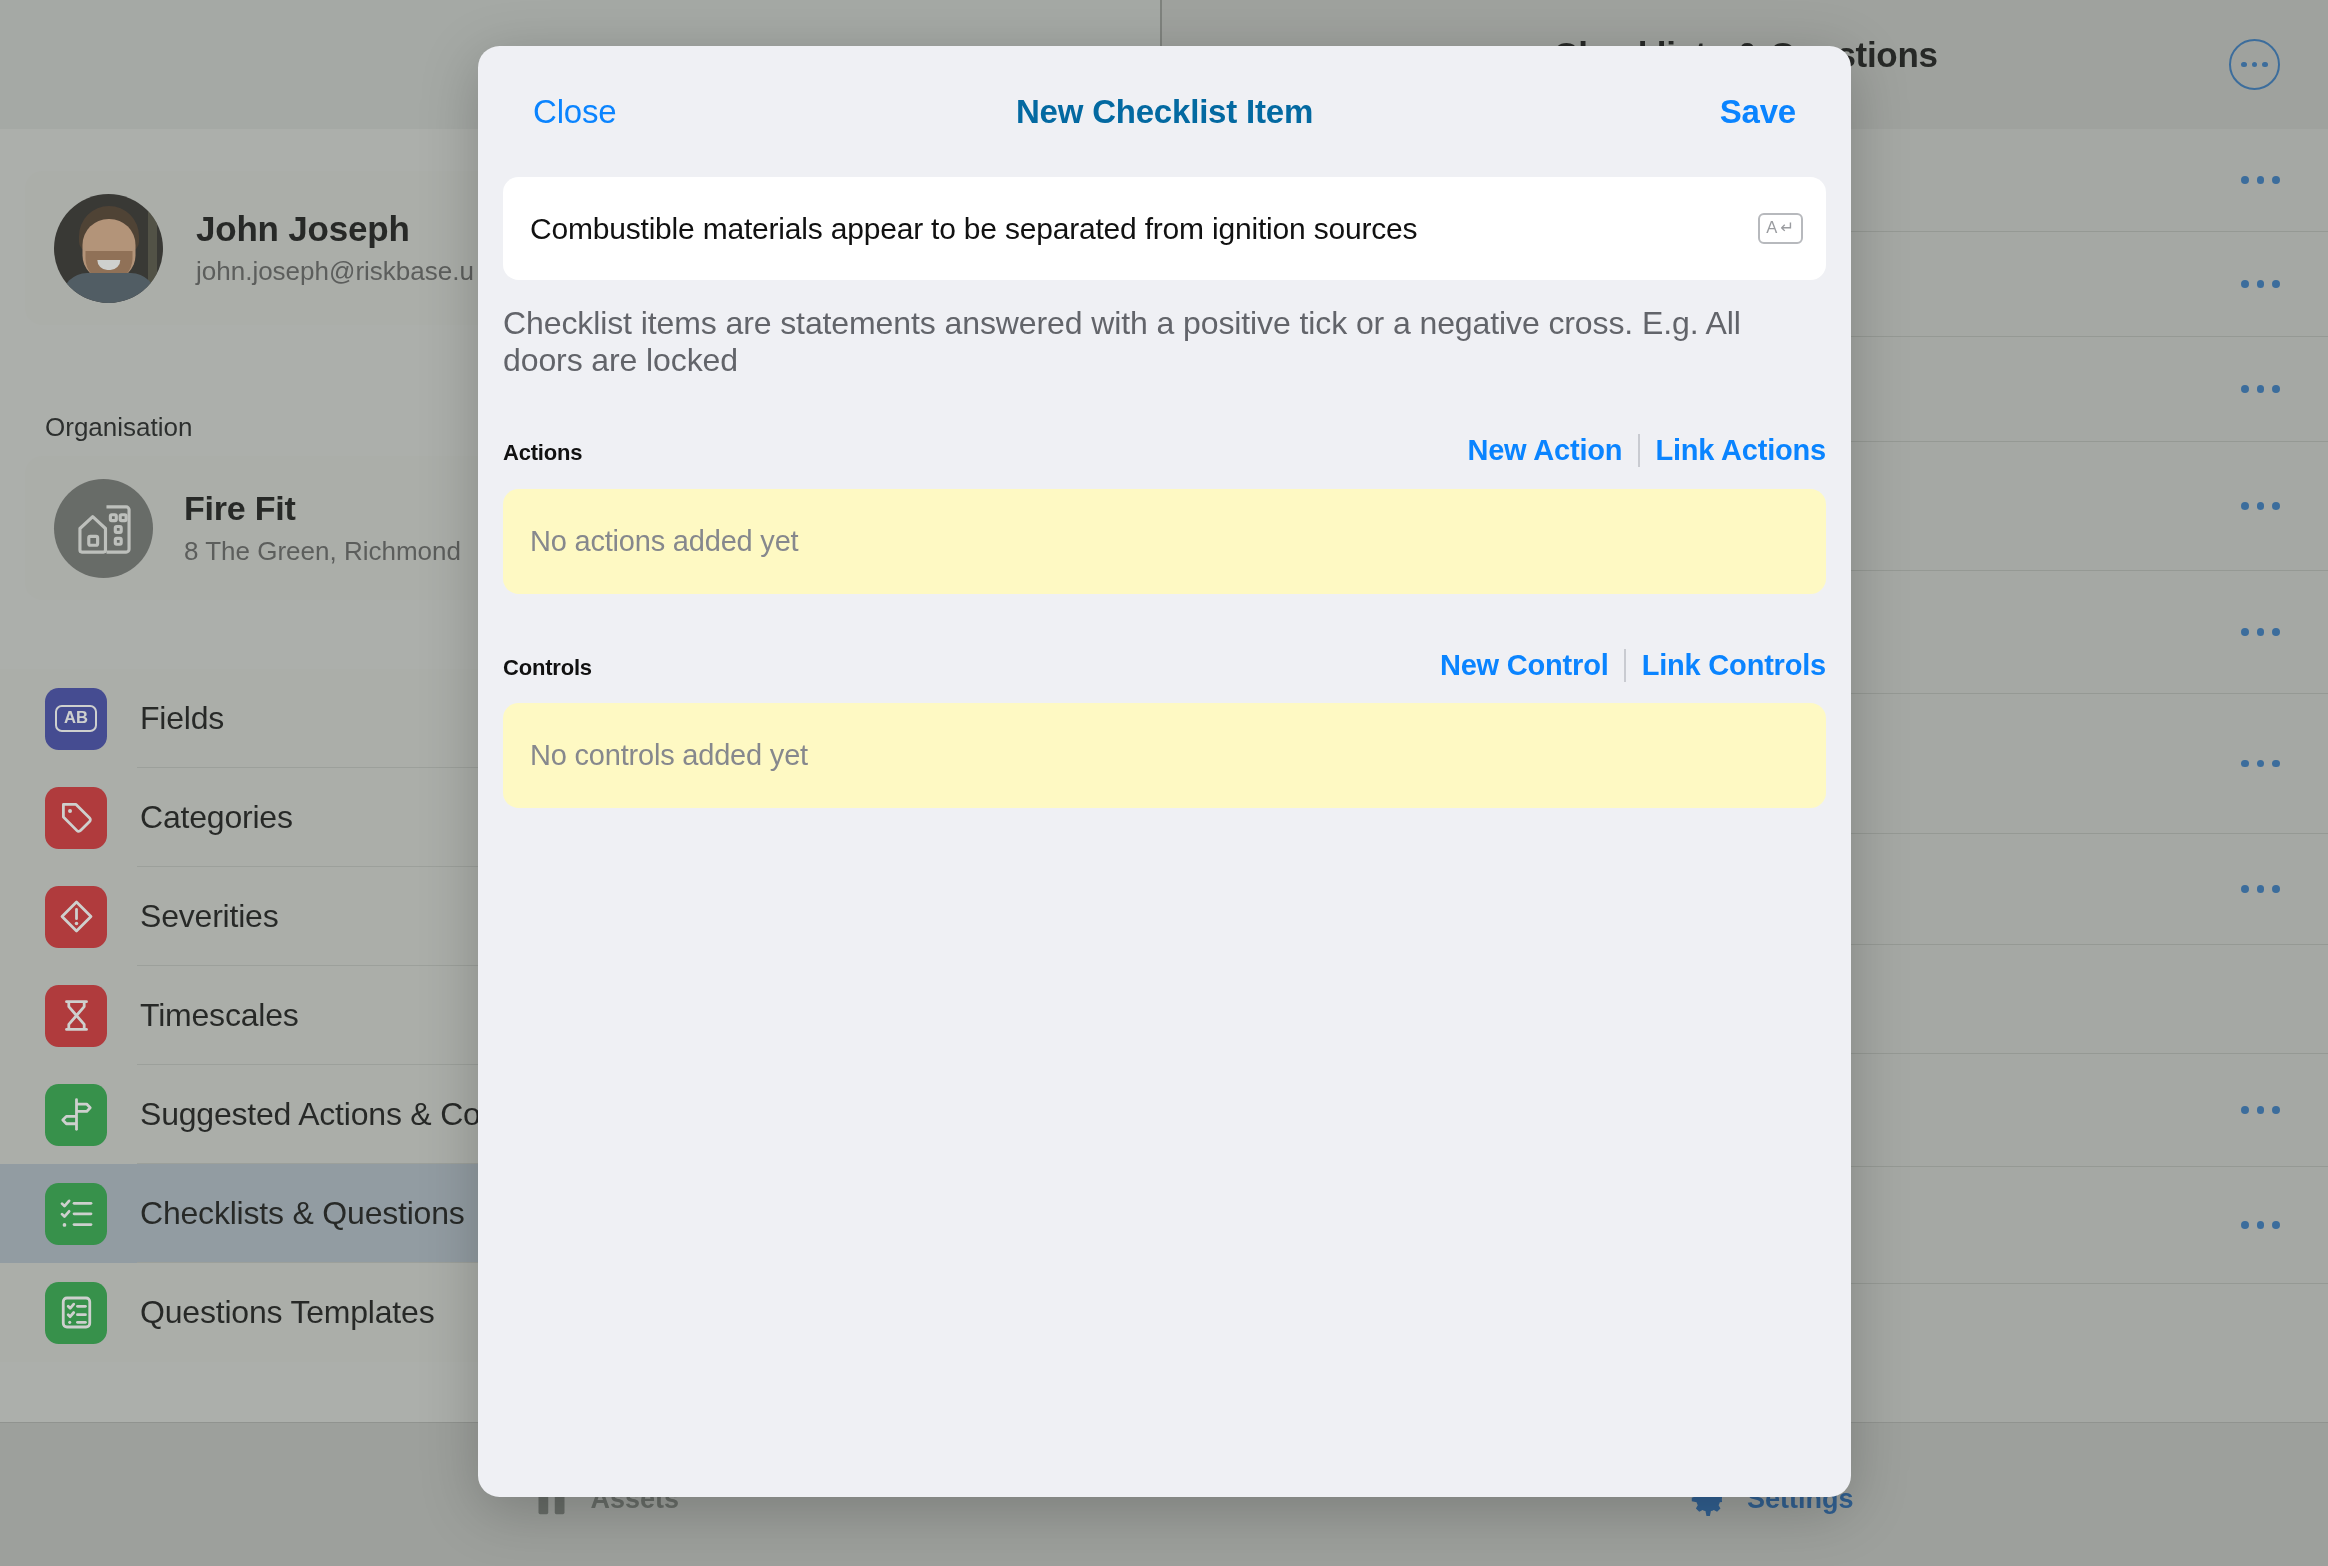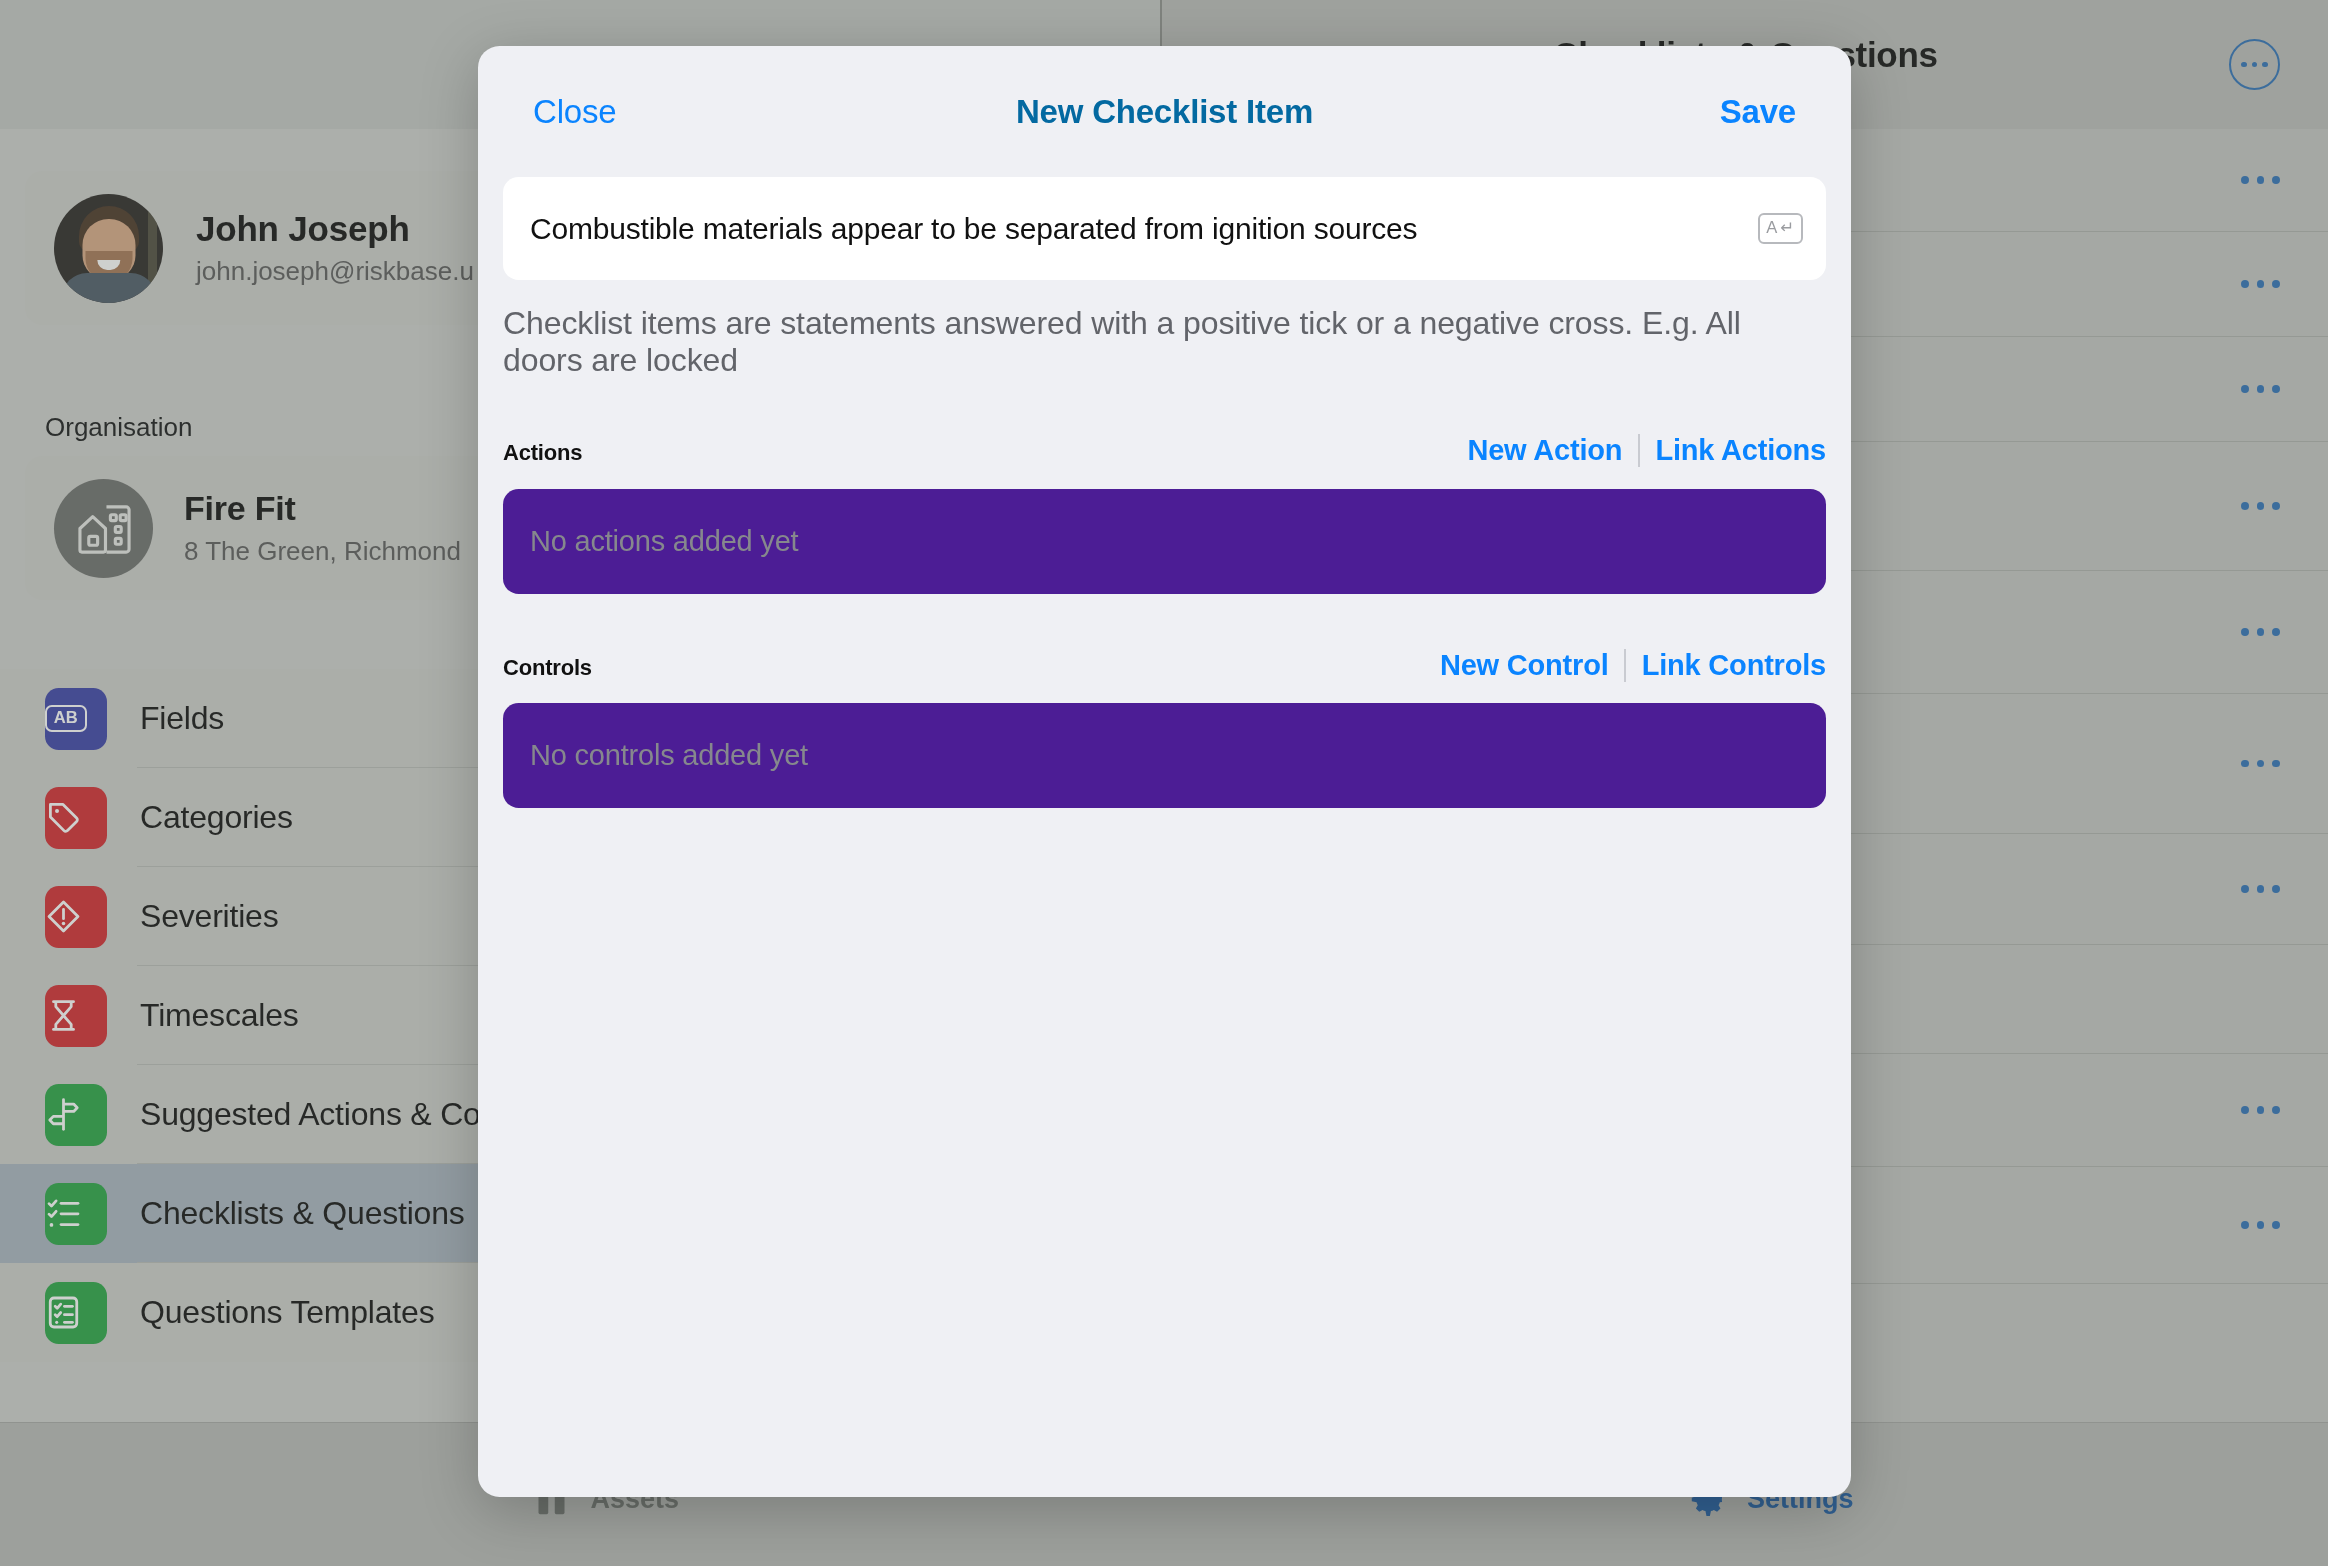"No actions added yet" .empty-box { background: #4c1d95 -> #fef9c3 }
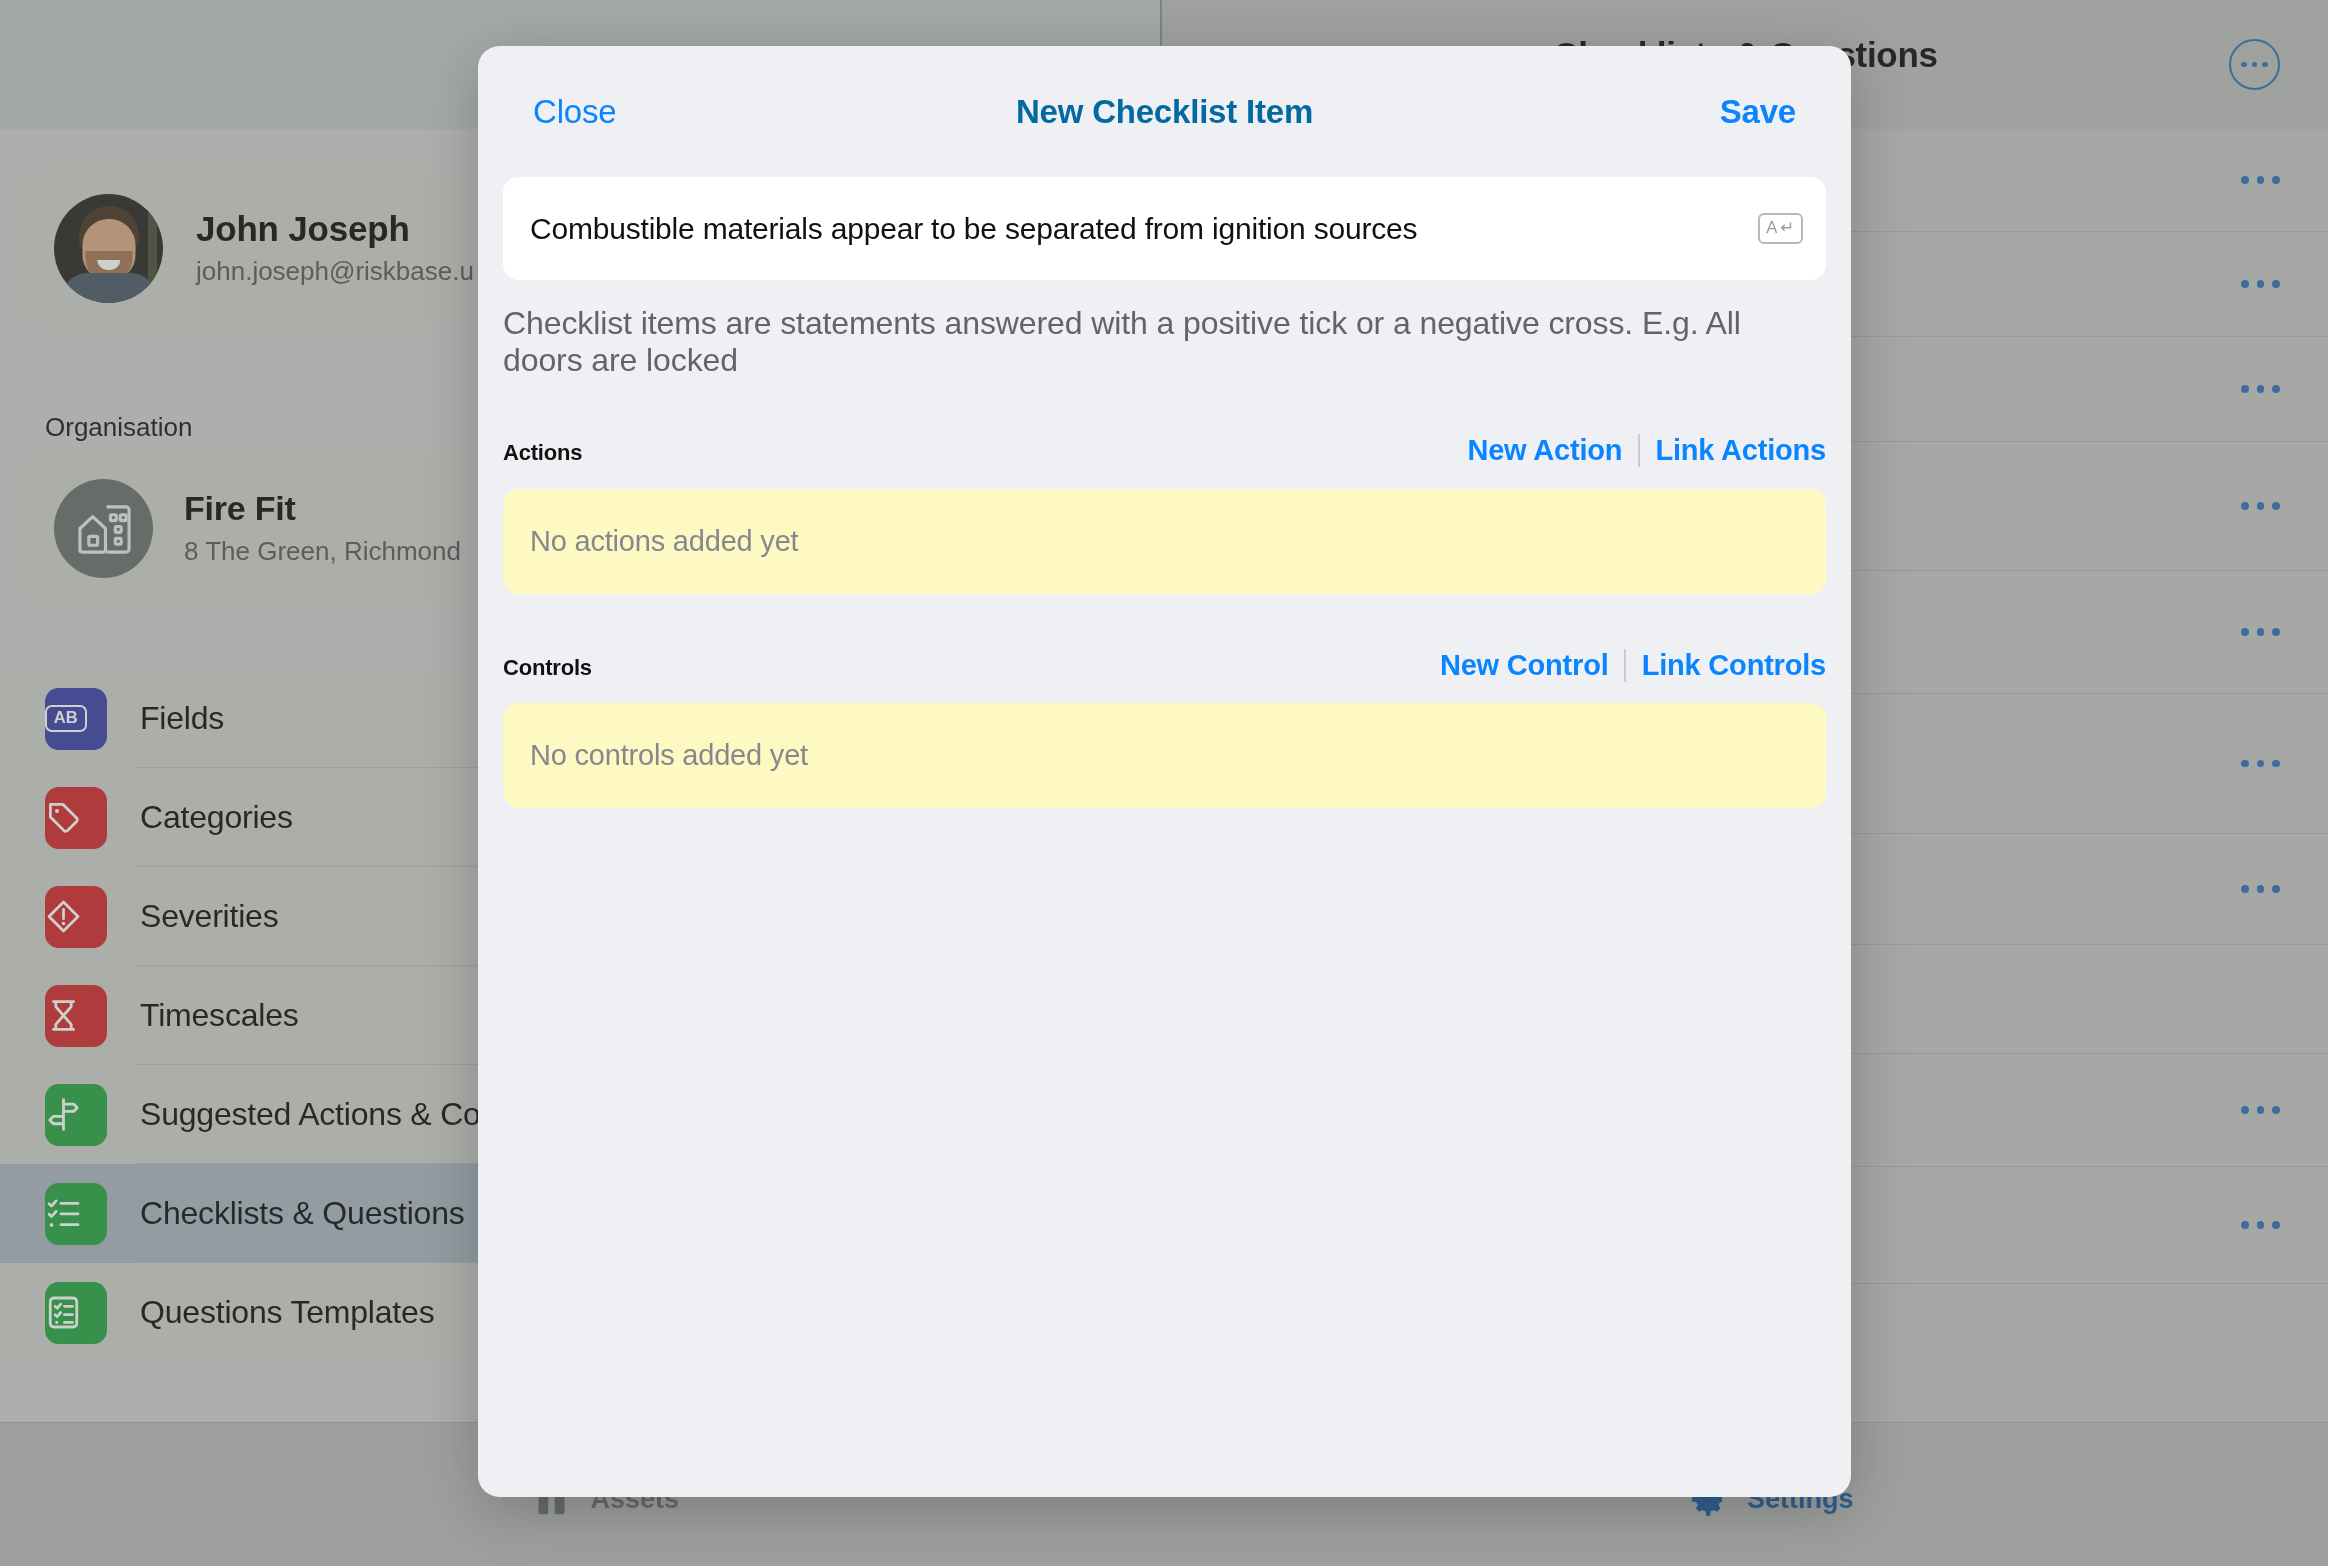"AB" .m-icon { justify-content: none -> center }
